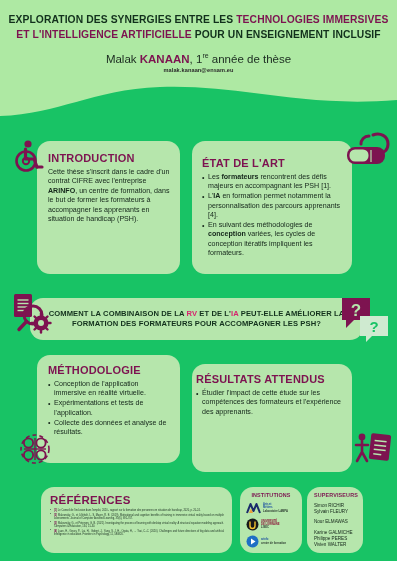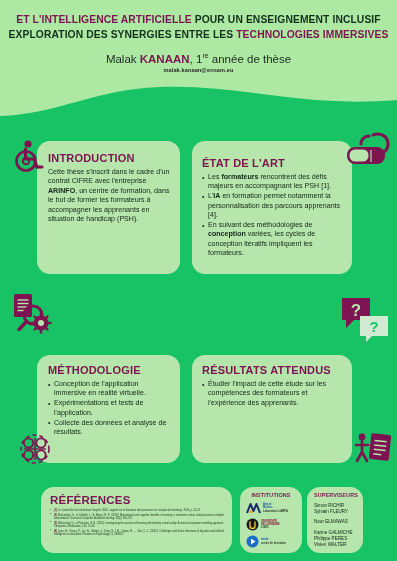"ET L'INTELLIGENCE ARTIFICIELLE POUR UN" div.title-line { order: before "EXPLORATION DES SYNERGIES ENTRE LES" -> after "EXPLORATION DES SYNERGIES ENTRE LES" }
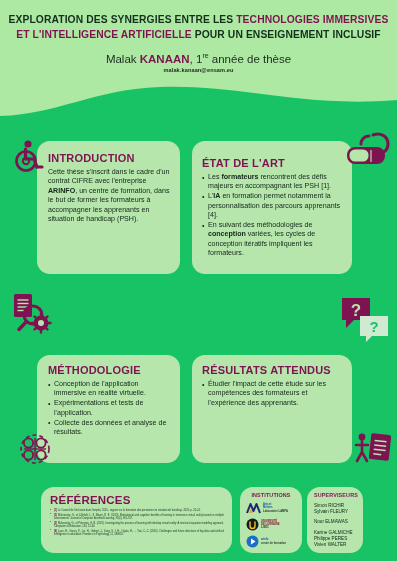"COMMENT LA COMBINAISON DE LA" div.card { html: none -> <div> <div><span>COMMENT LA COMBINAISON DE LA </span><span>RV</span><span> ET DE L'</span><span>IA</span><span> PEUT-ELLE AMÉLIORER LA FORMATION DES FORMATEURS POUR ACCOMPAGNER LES PSH?</span></div> </div> }
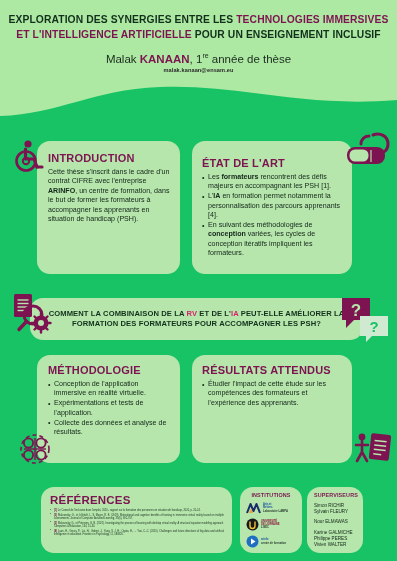"RÉSULTATS ATTENDUS" #result-card { padding: 9px 9px 8px 10px -> 9px 9px 8px 4px; top: 355px -> 364px }
